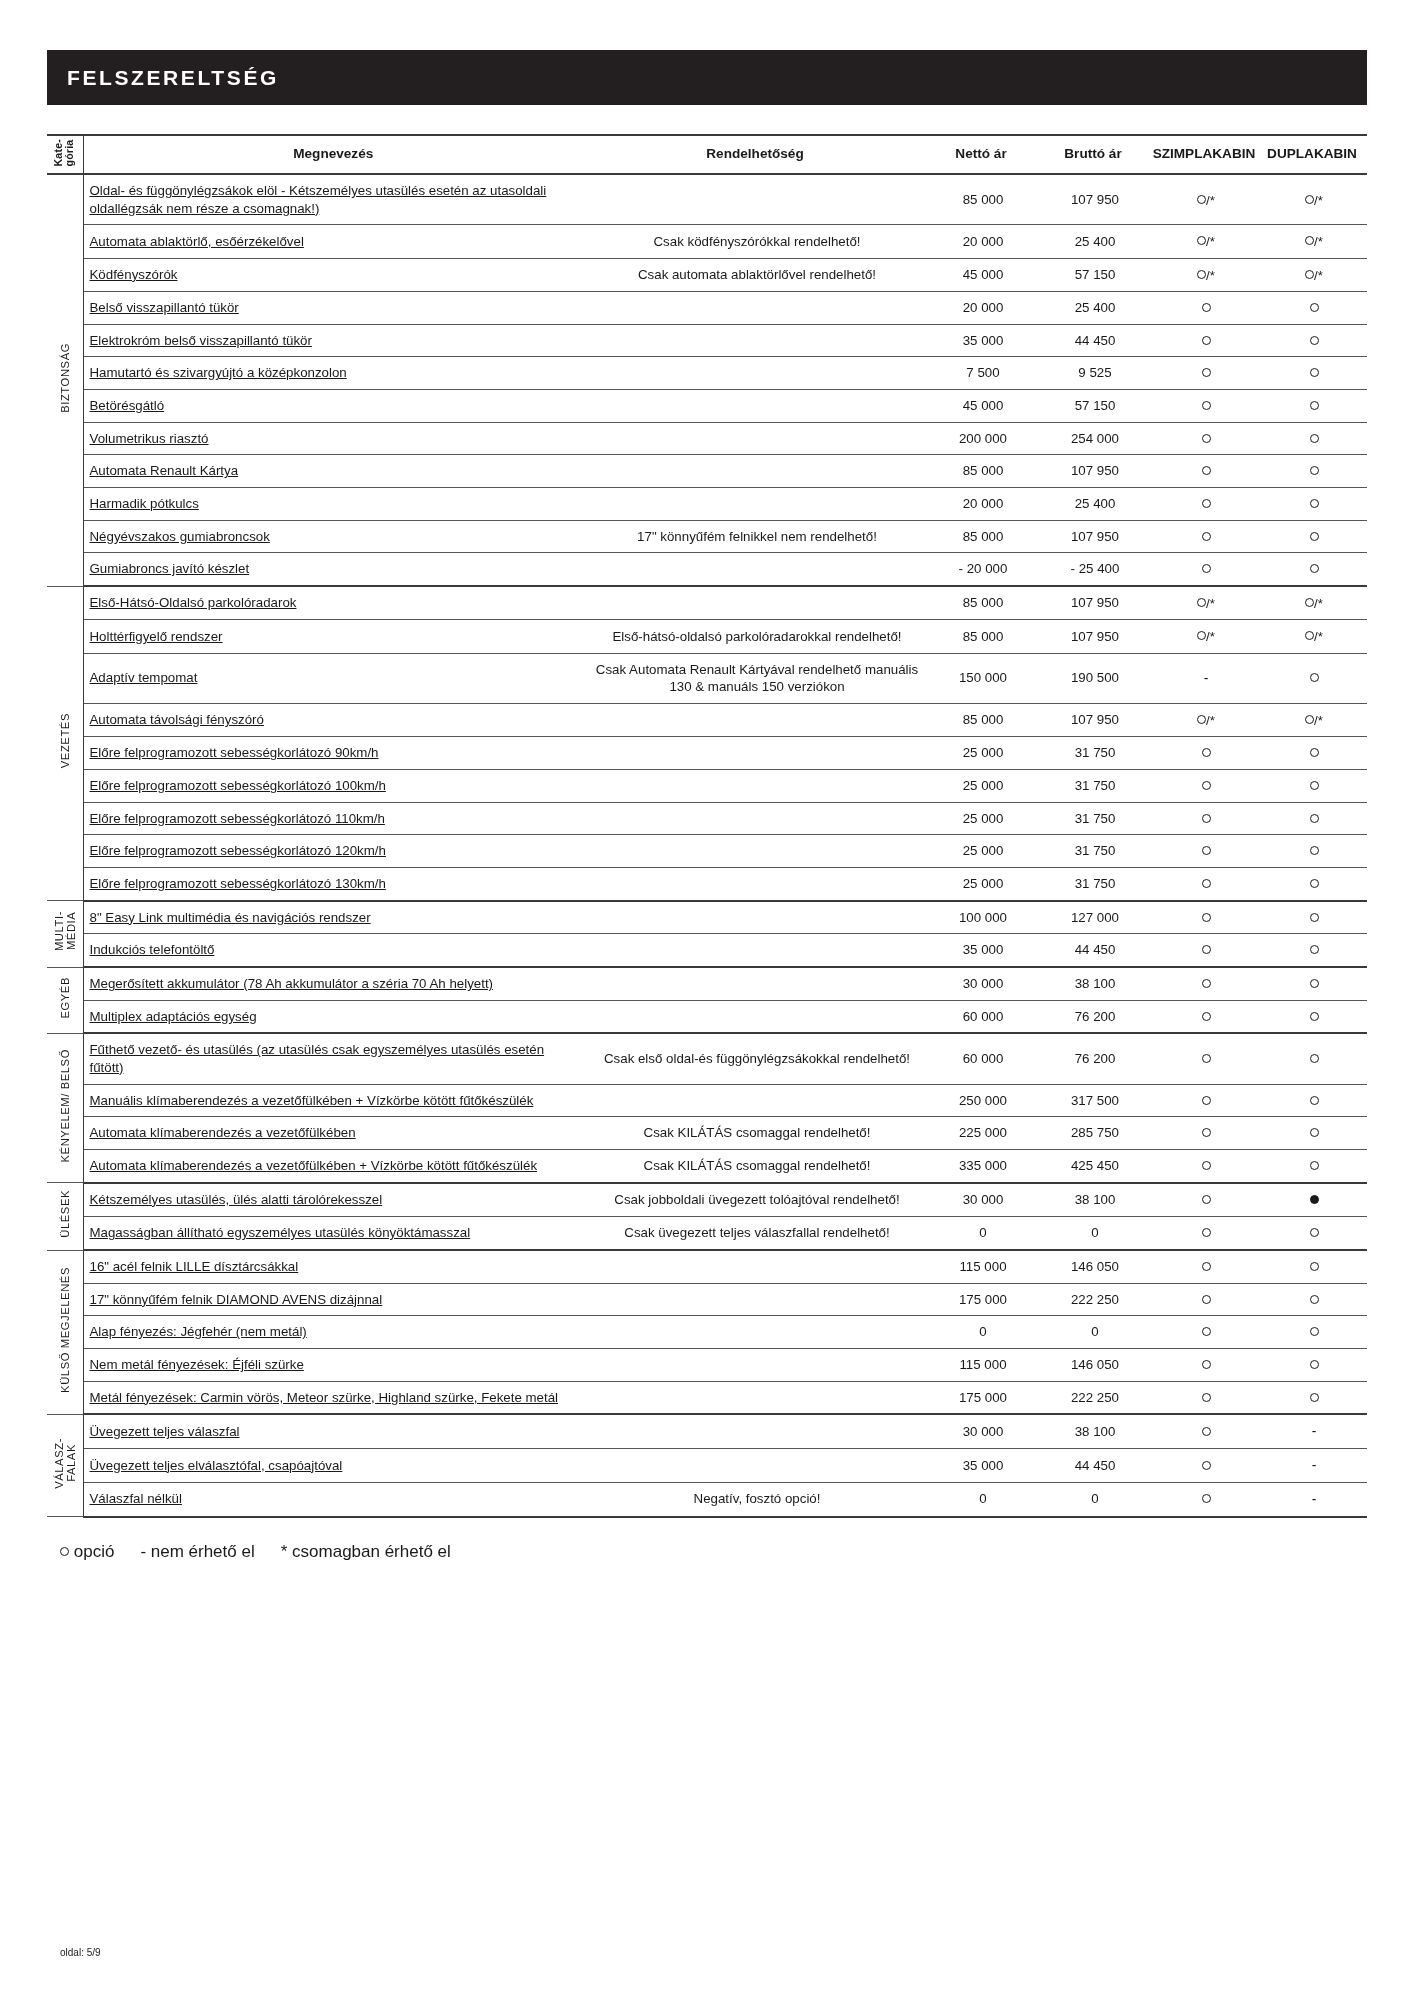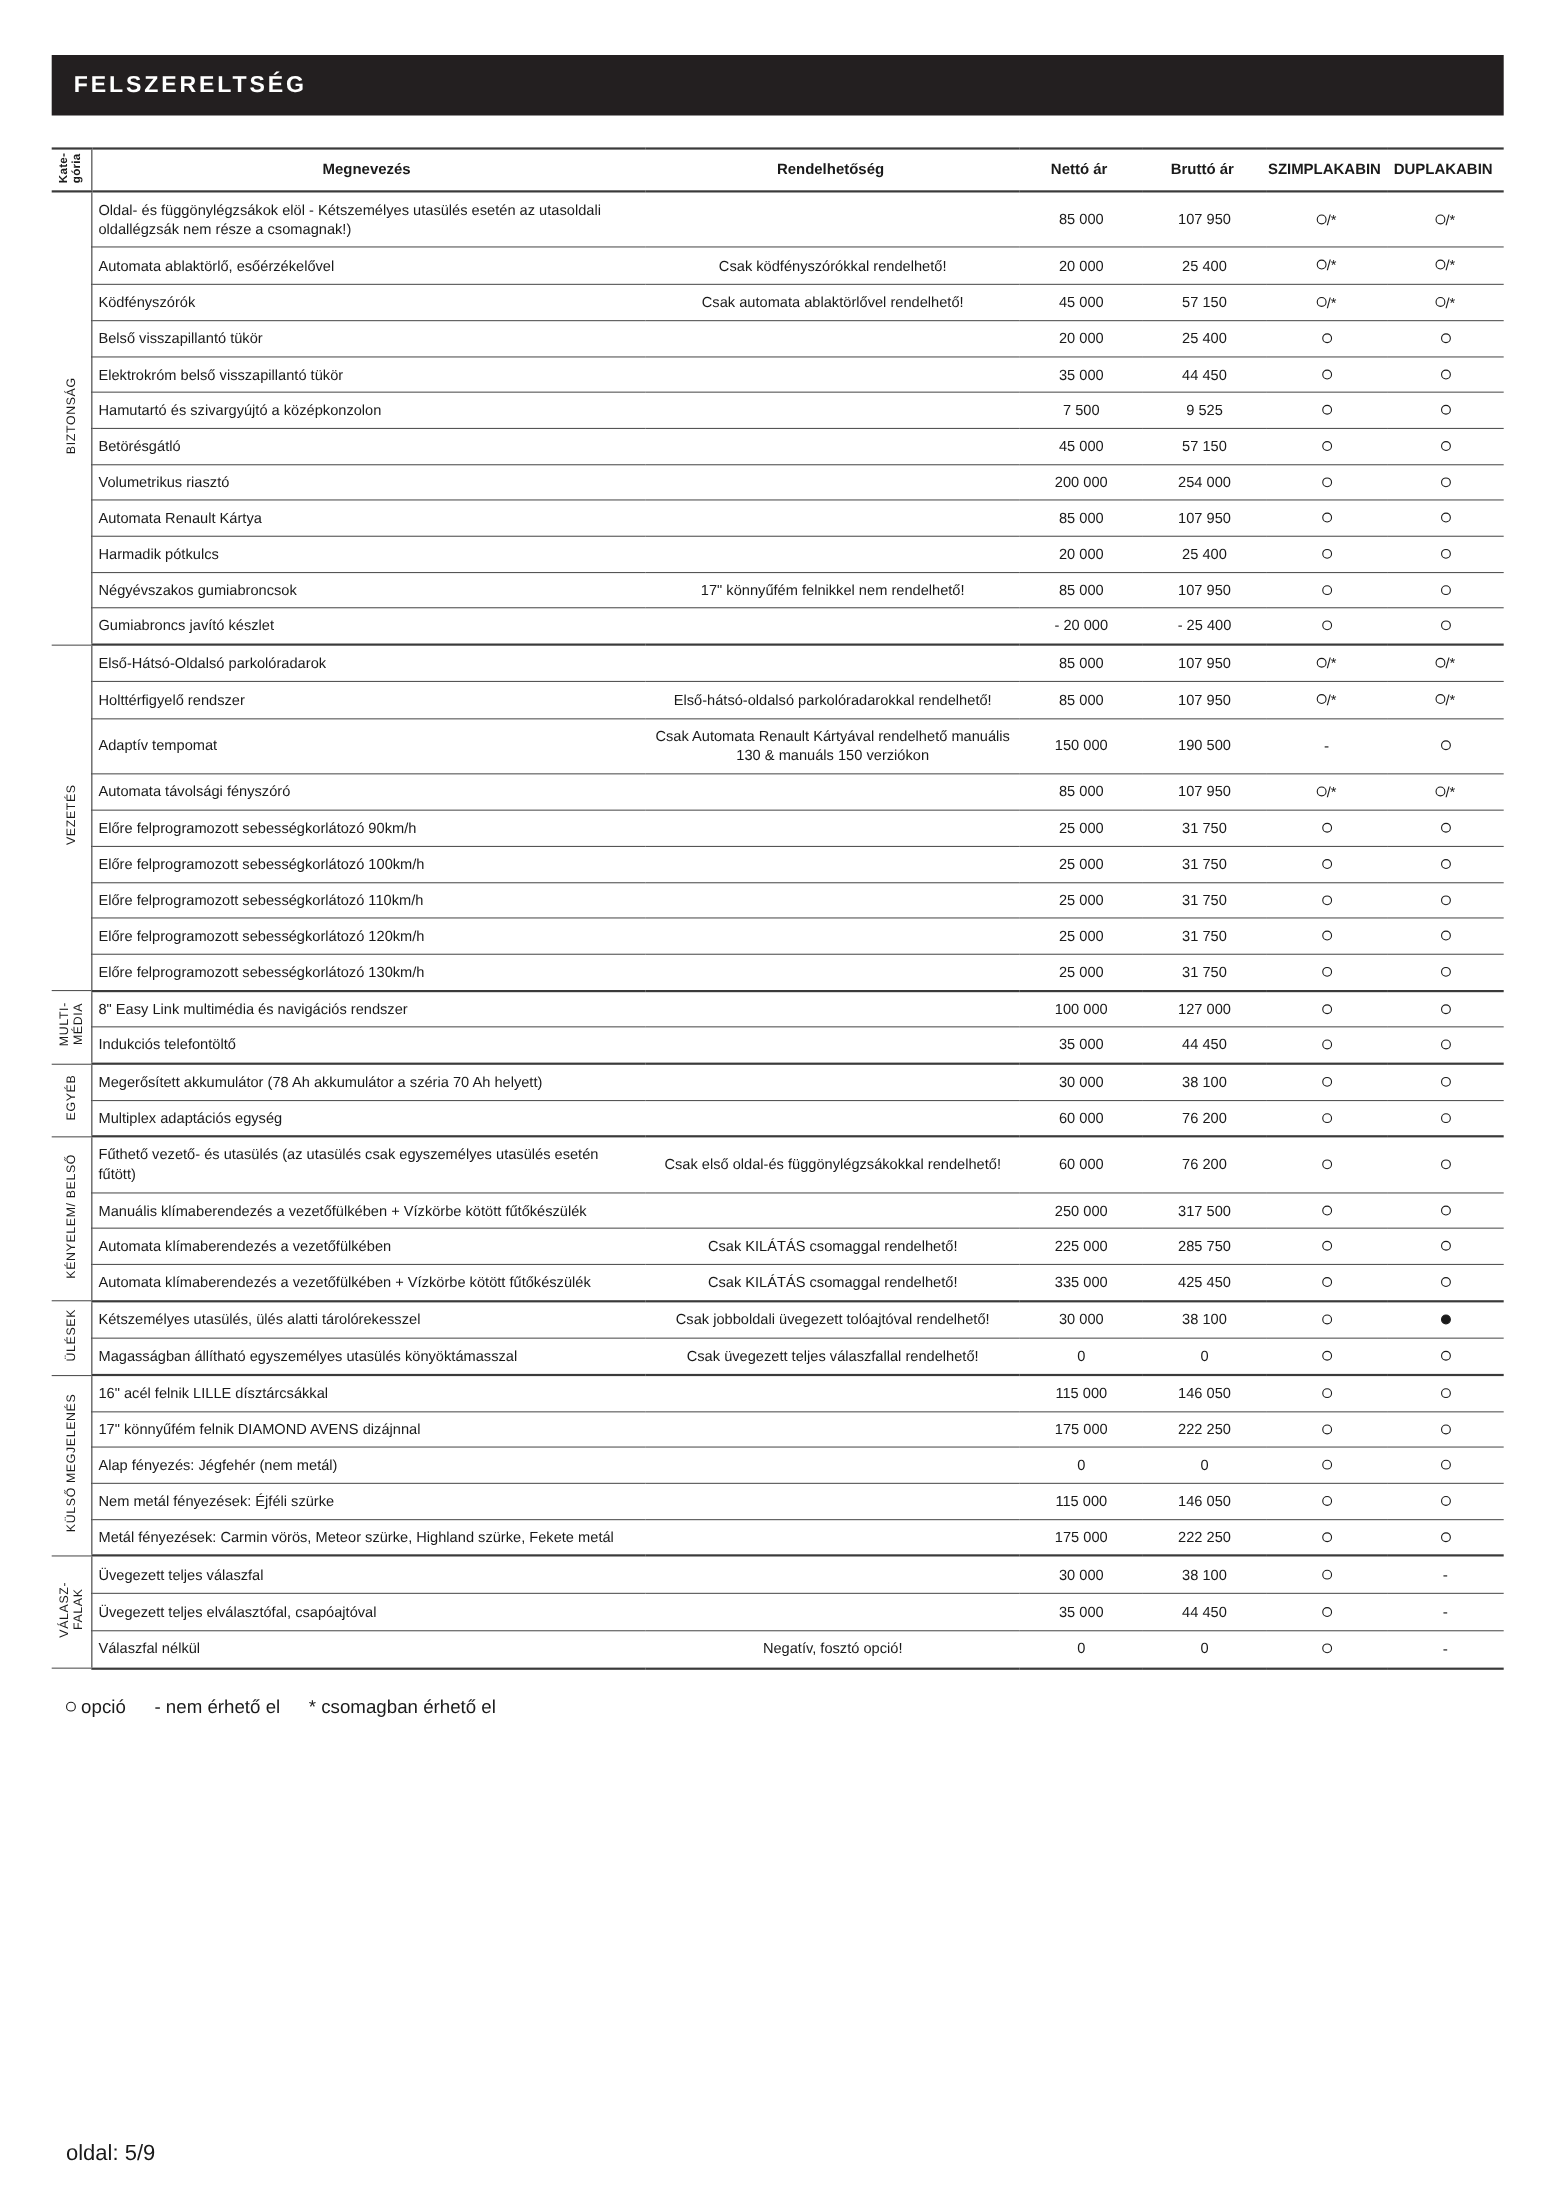"Oldal- és függönylégzsákok elöl -" td.name { text-decoration: none -> underline }
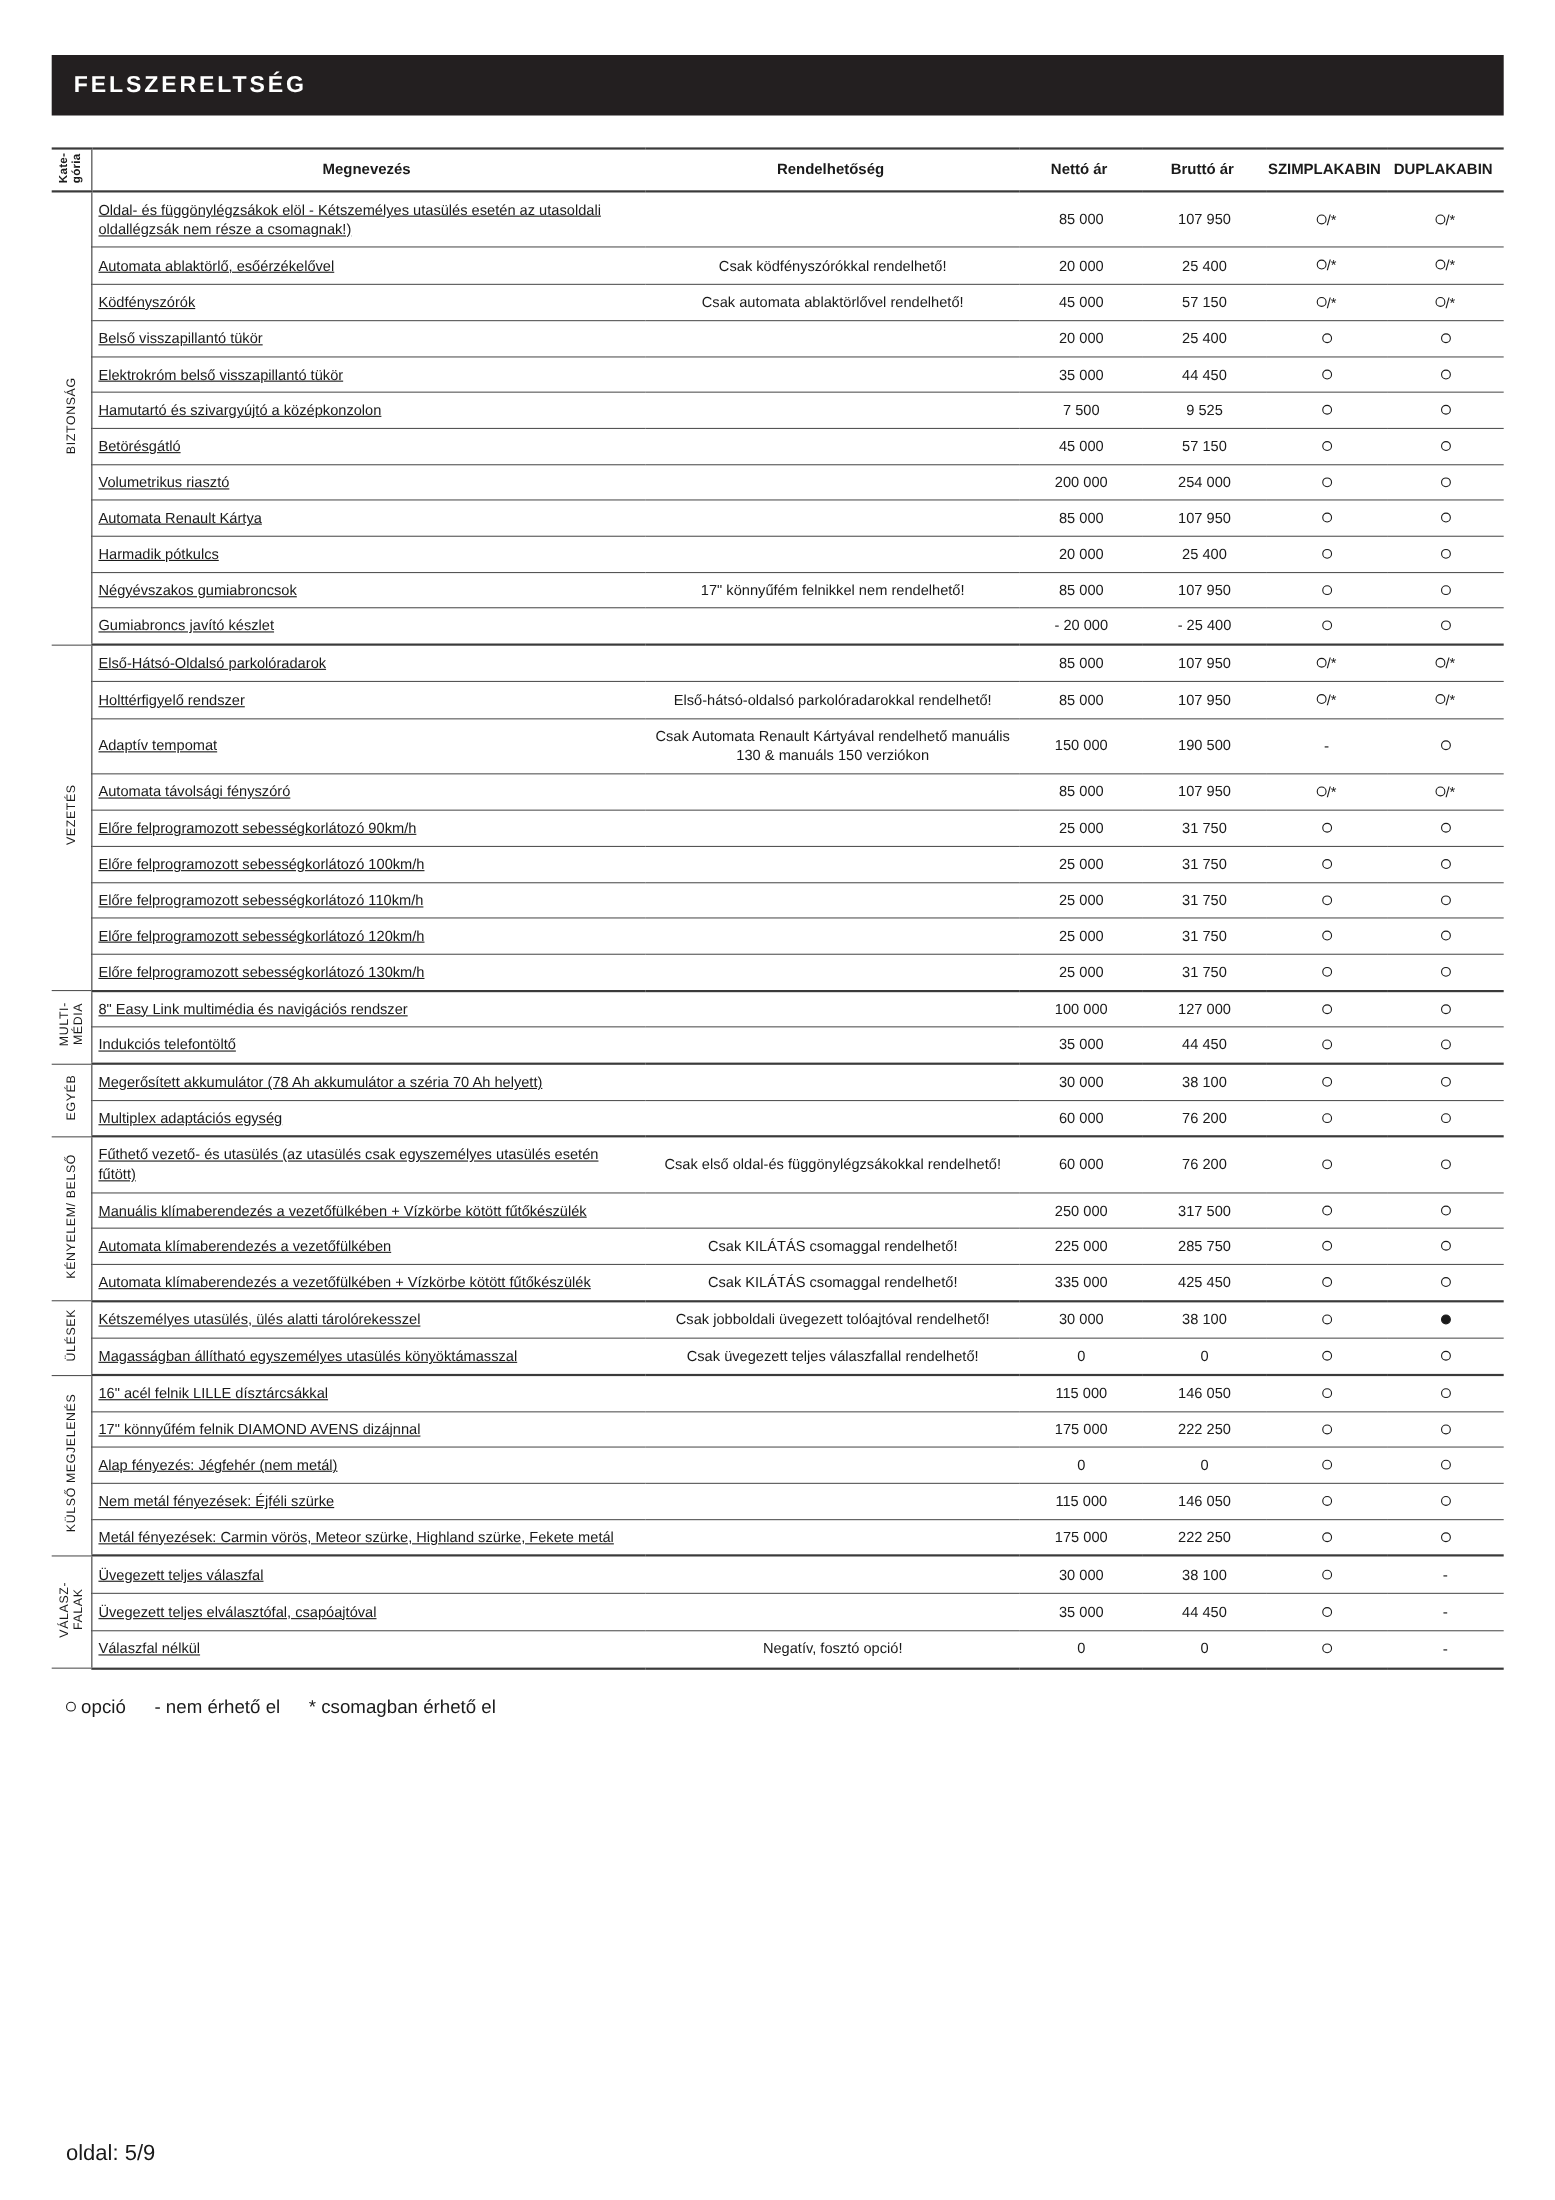"oldal: 5/9" .footer { font-size: 20px -> 10px }
